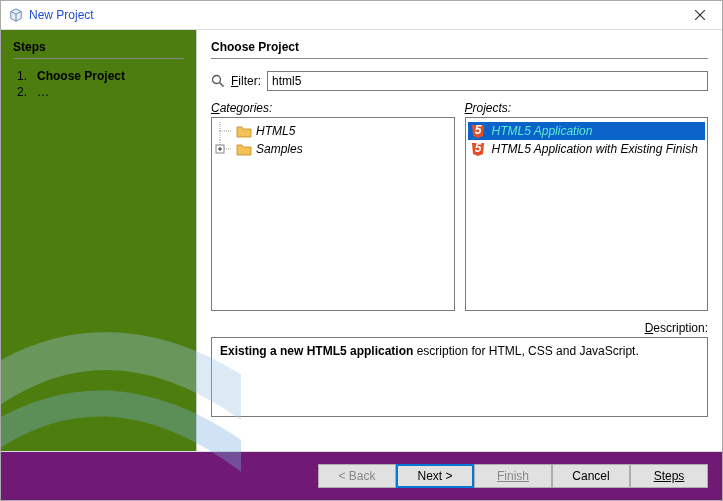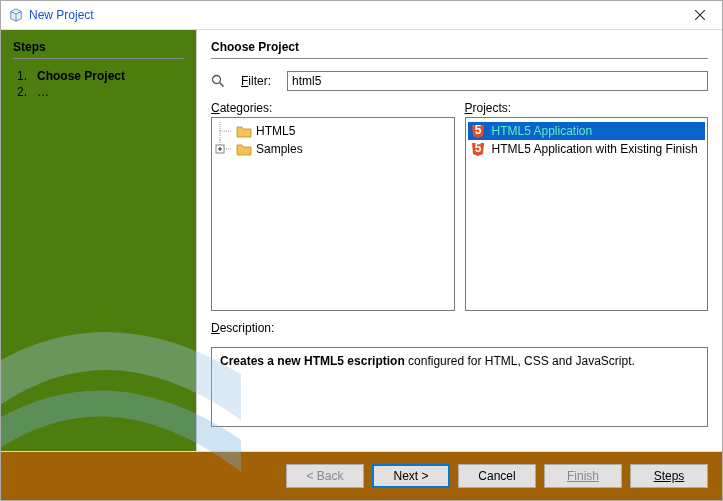"Filter:" .filter-row { gap: 16px -> 6px }
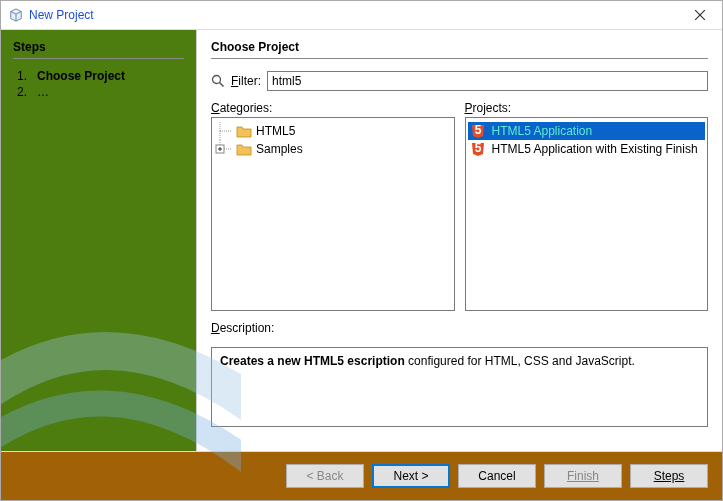"Categories:" .list-col { font-style: none -> italic }
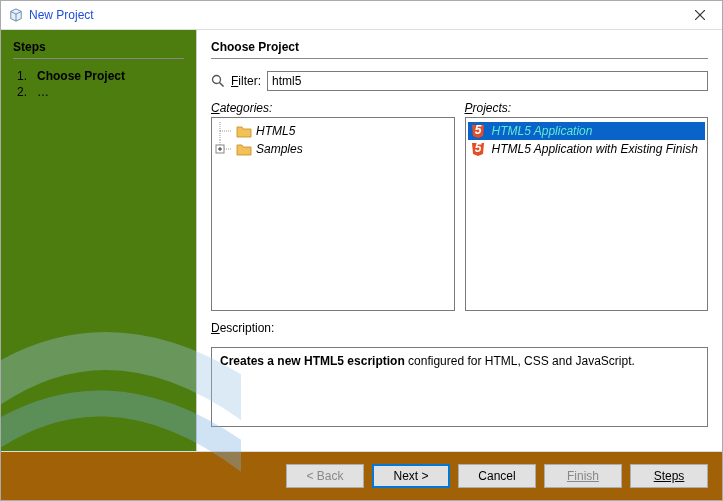"Description:" .desc-label { margin-bottom: 12px -> 2px; text-align: none -> right }
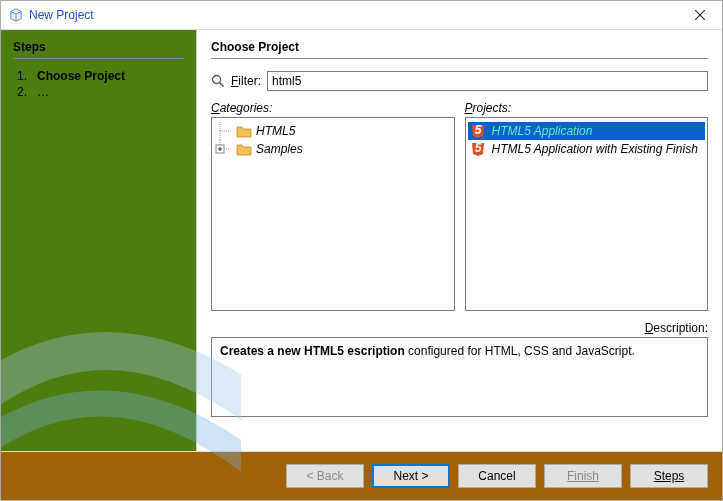"Creates a new HTML5 escription" b { text: Creates a new HTML5 escription -> Existing a new HTML5 application }
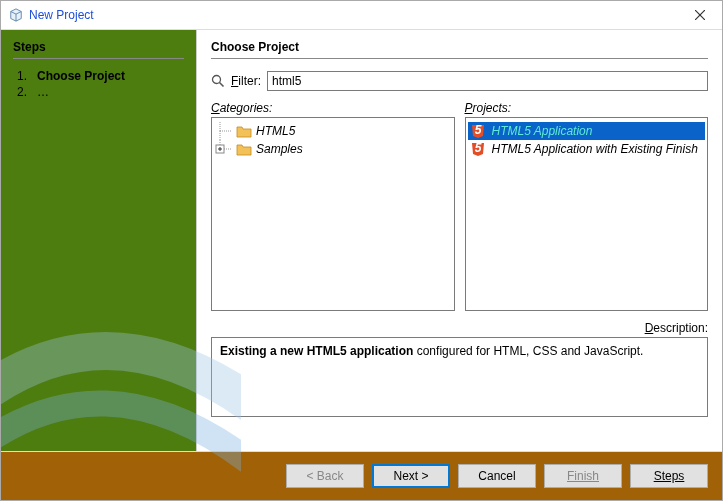"configured for HTML, CSS and" span { text: configured -> escription }
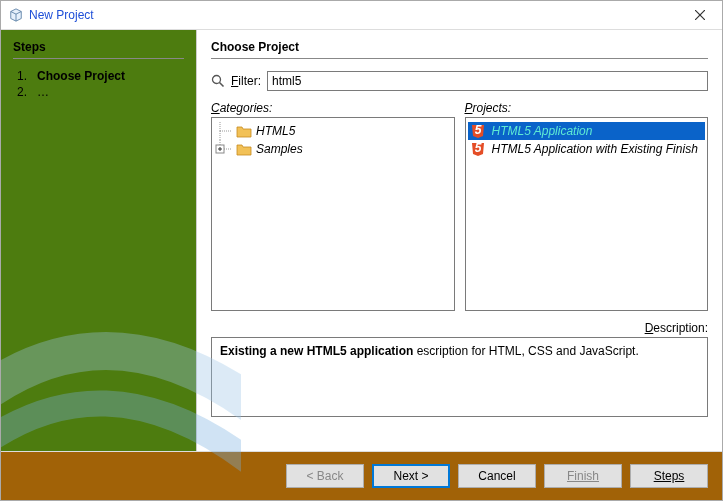"< Back" .button-bar { background: #a16207 -> #701a75; gap: 8px -> none }
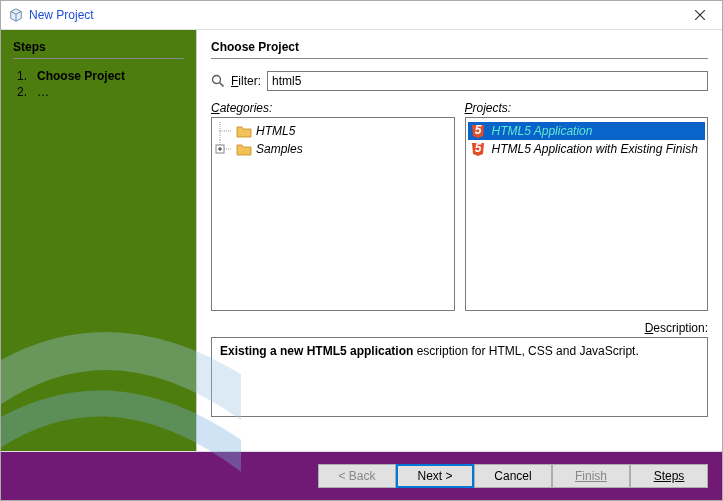"Cancel" button { order: before "Finish" -> after "Finish" }
